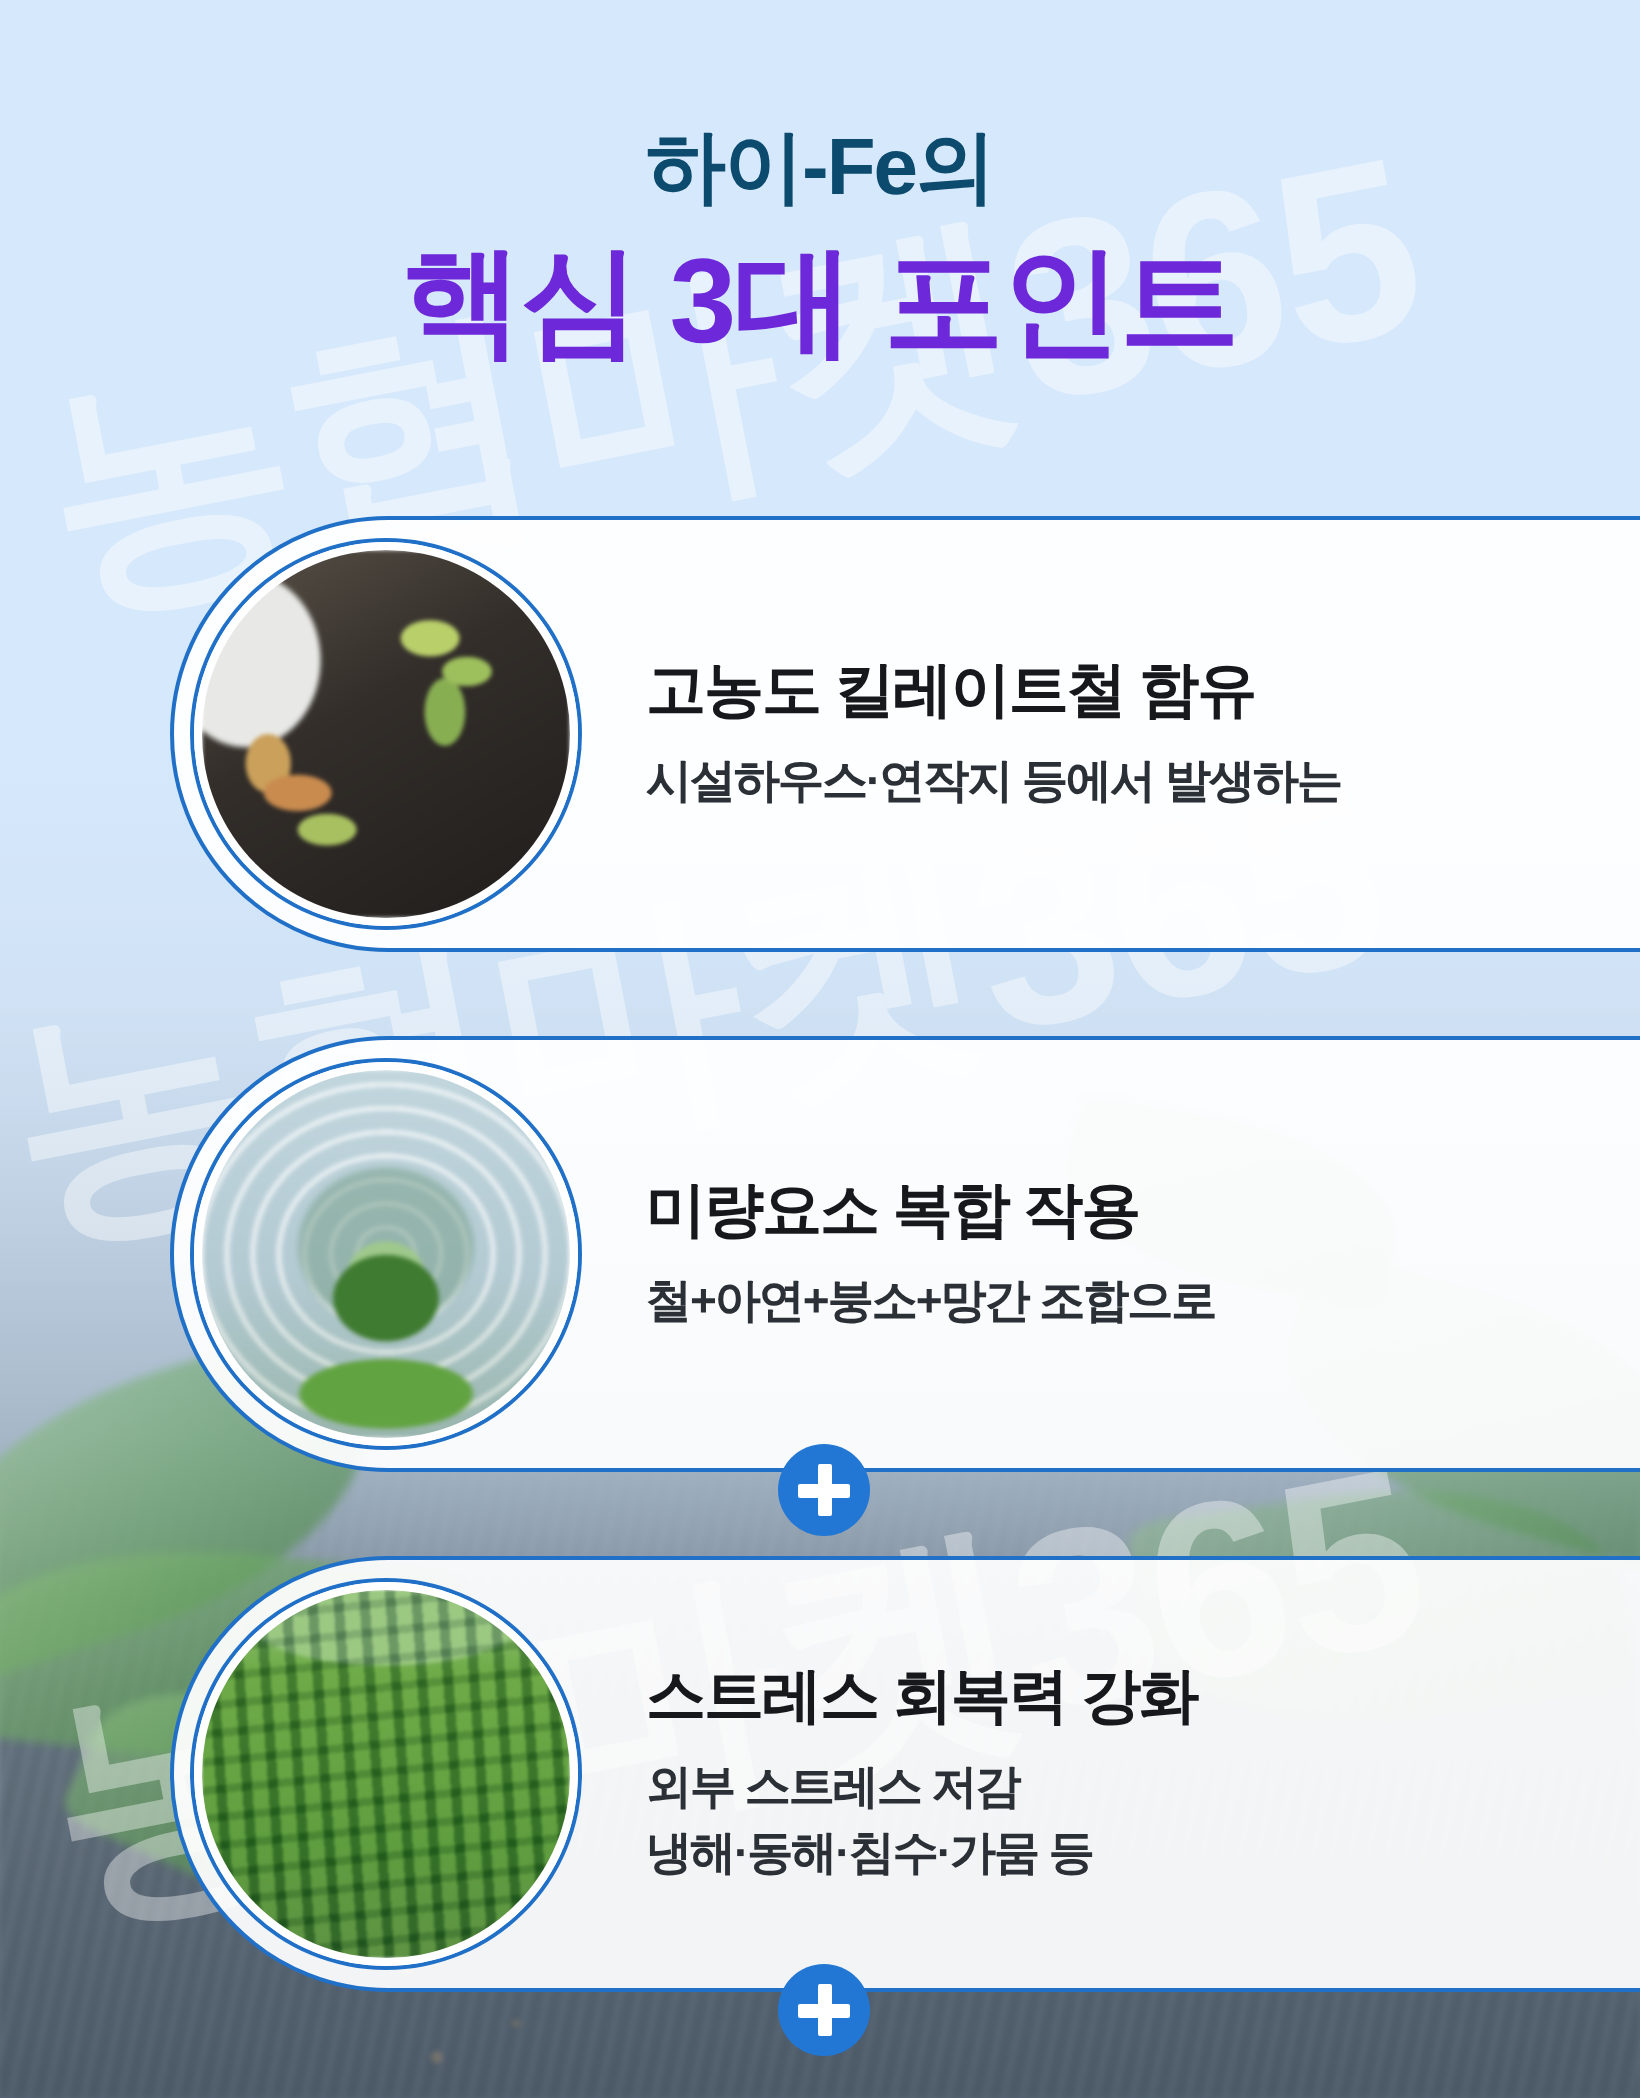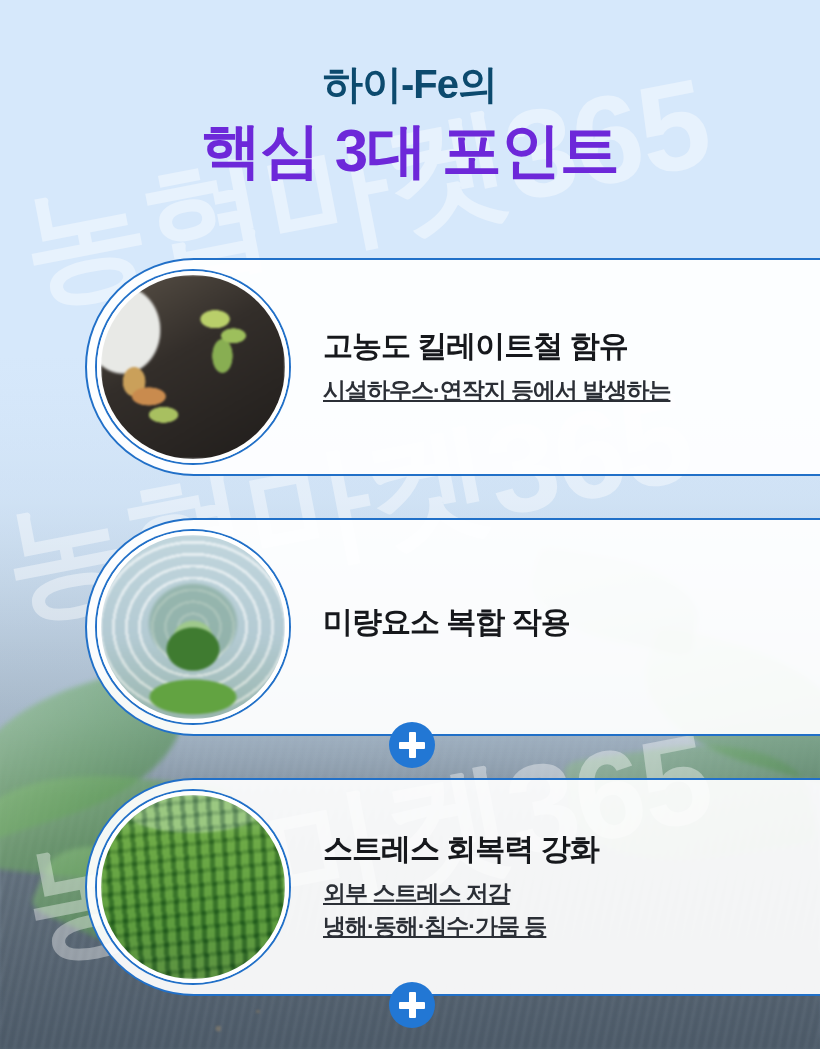"시설하우스·연작지 등에서 발생하는" .card-desc span { text-decoration: underline -> none }
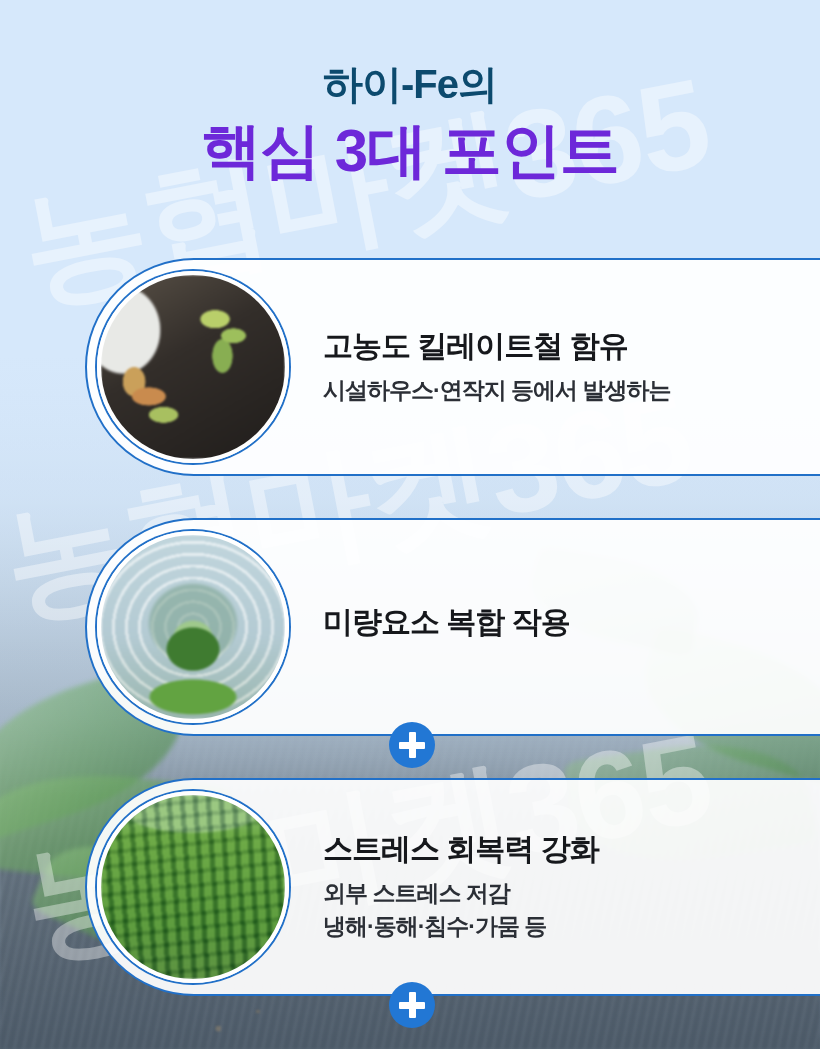"철+아연+붕소+망간 조합으로" span { html: none -> <span>철+아연+붕소+망간 조합으로</span> }
